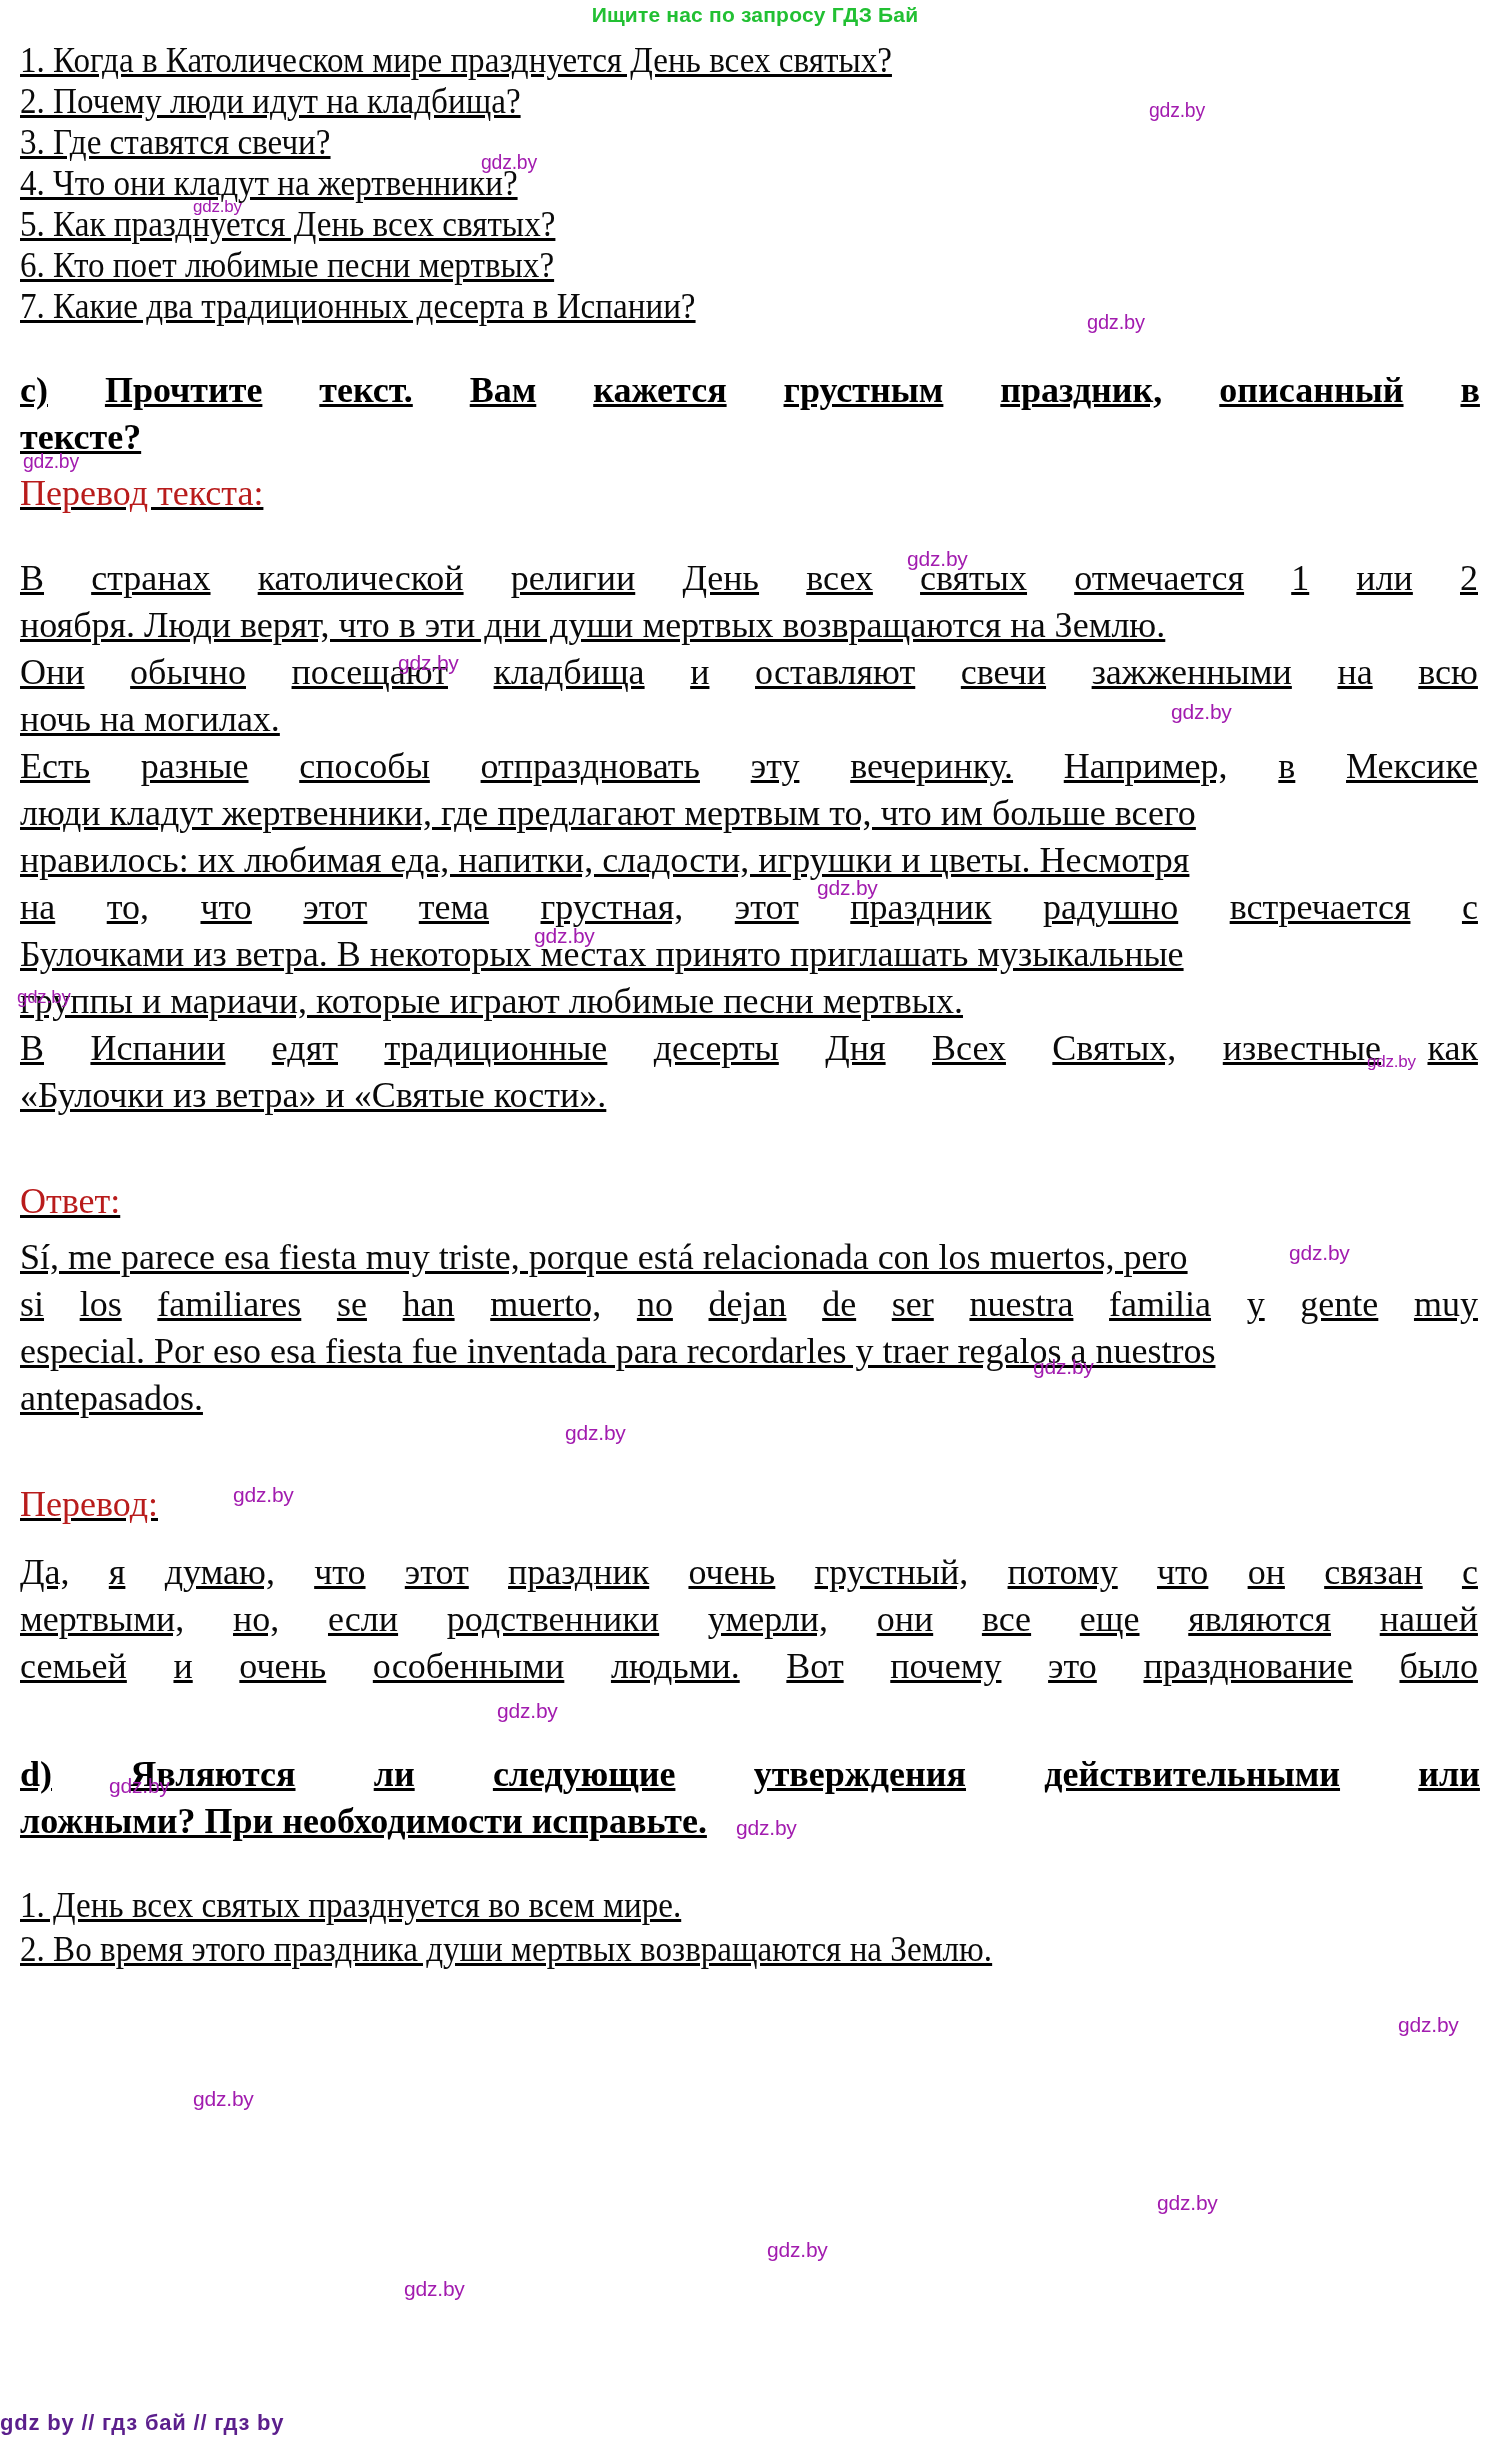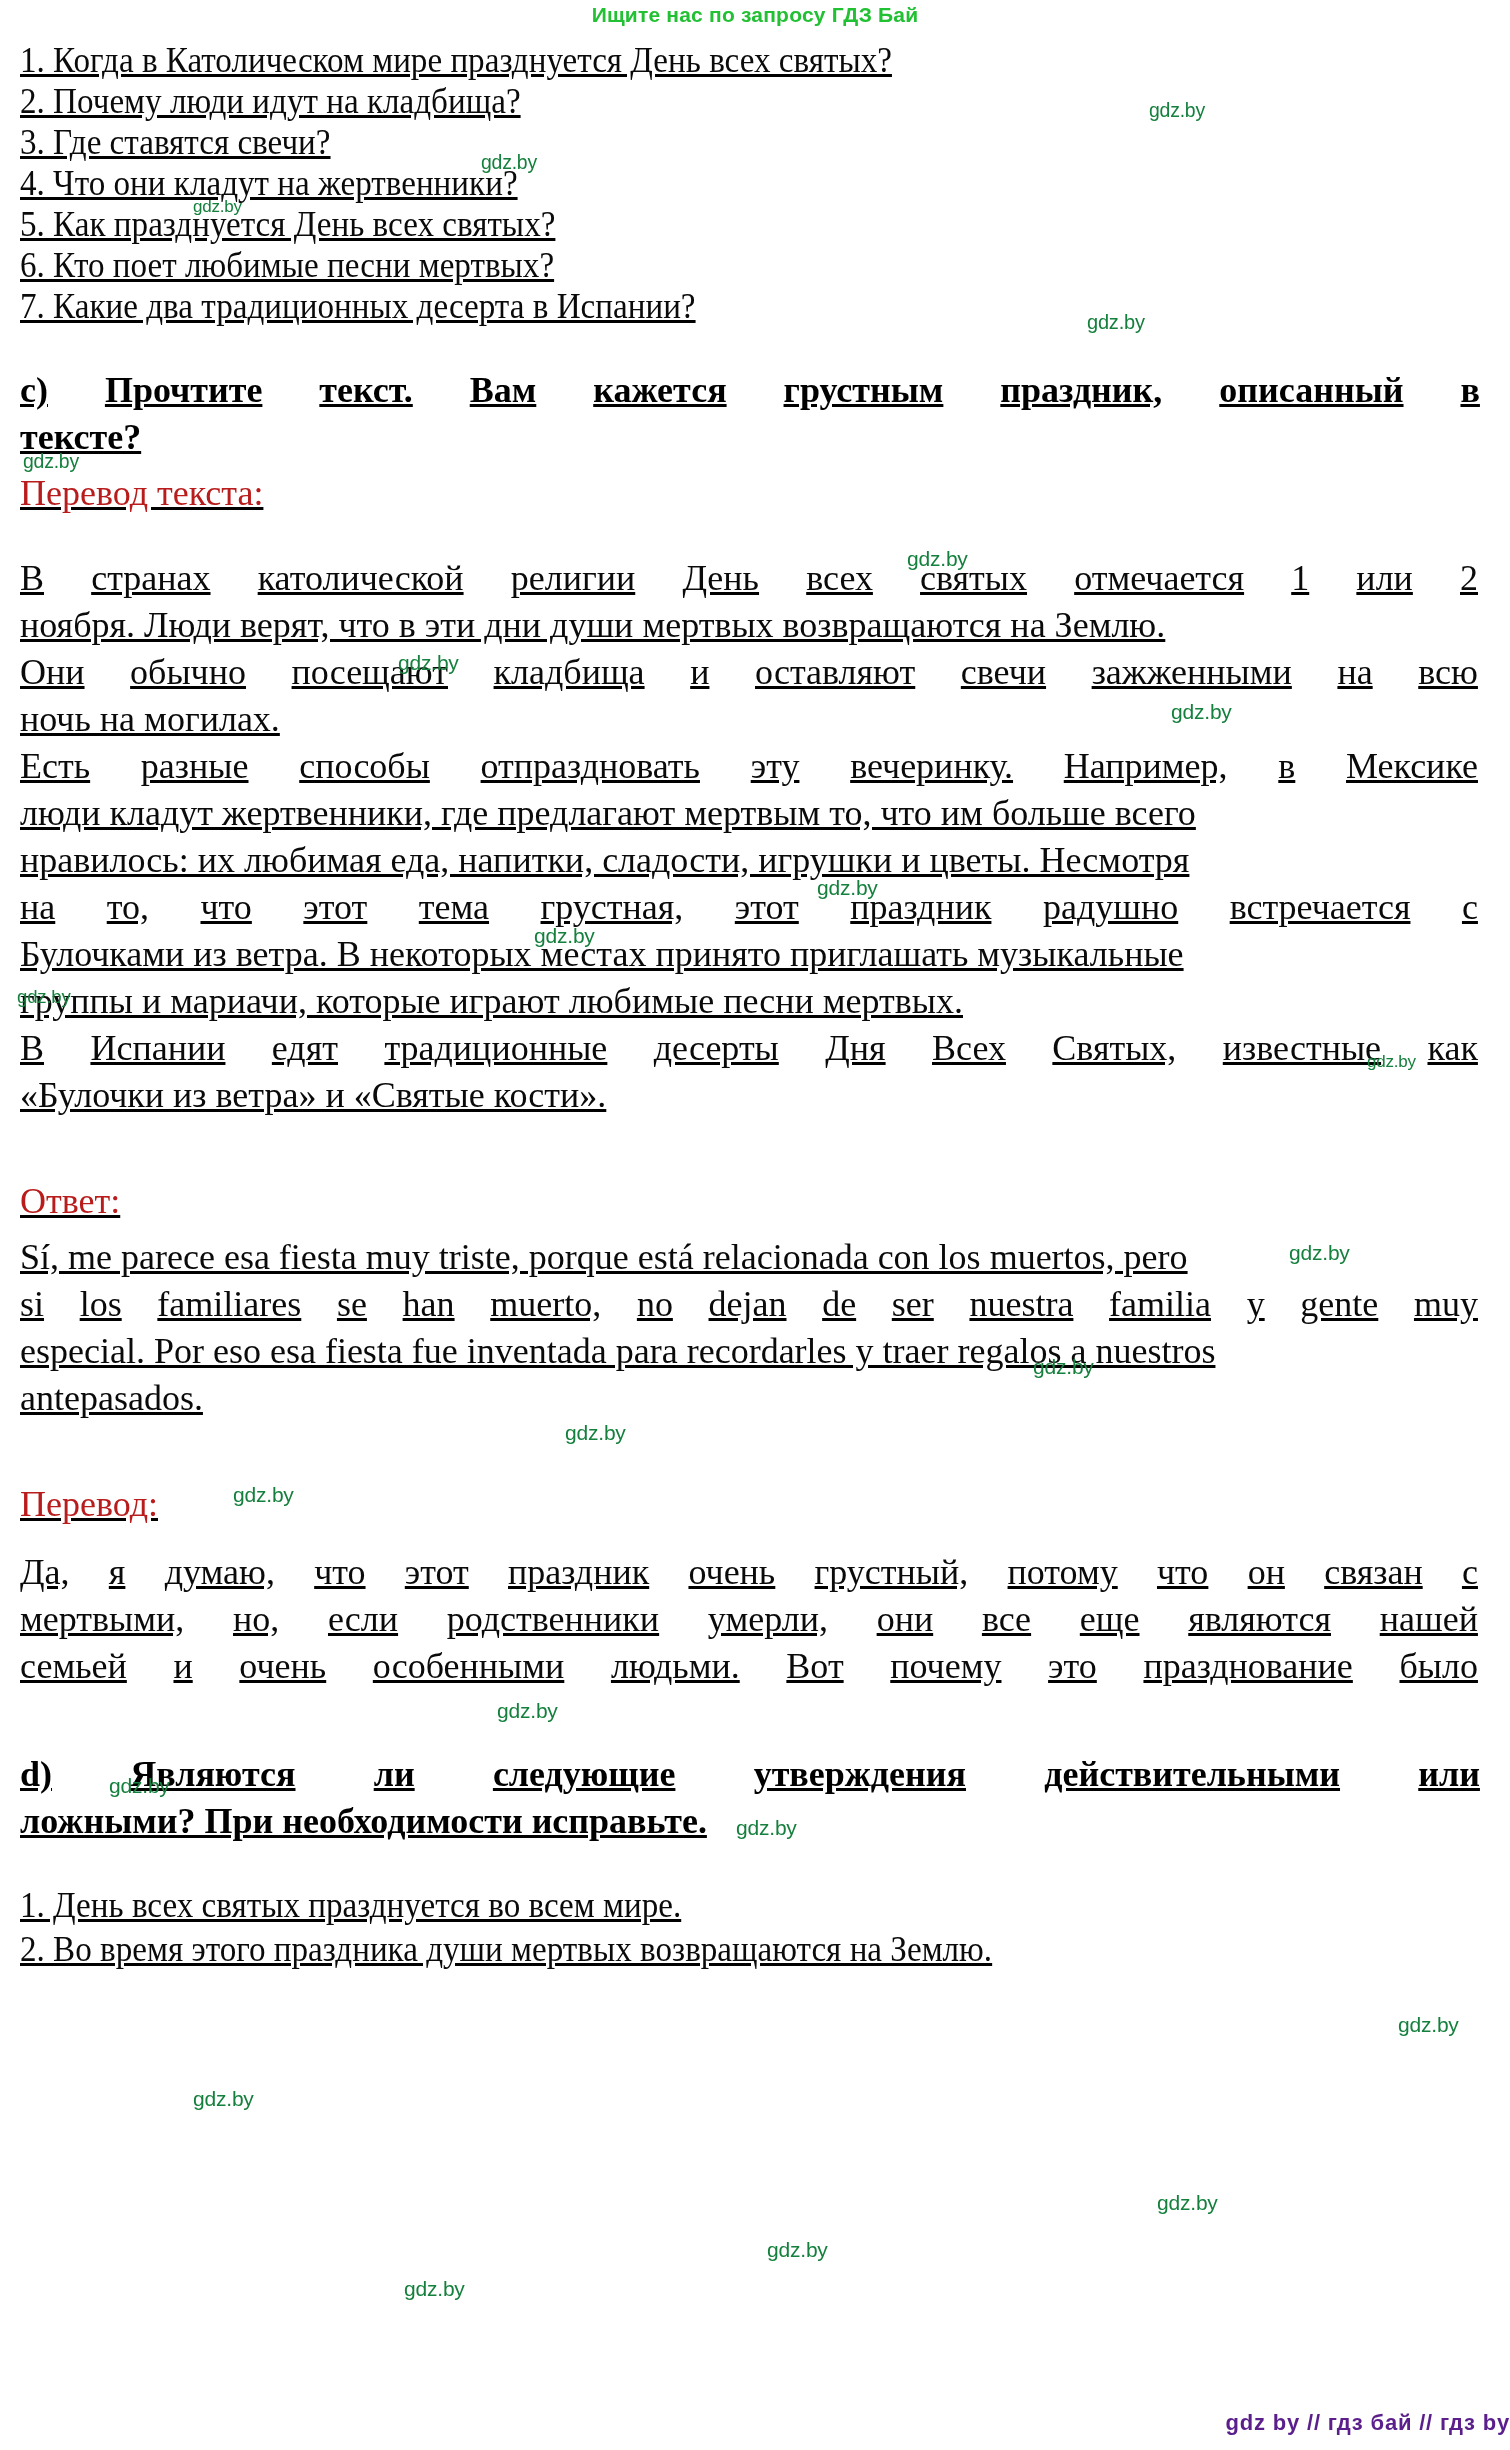"gdz.by" .wm { color: #15803d -> #a21caf }
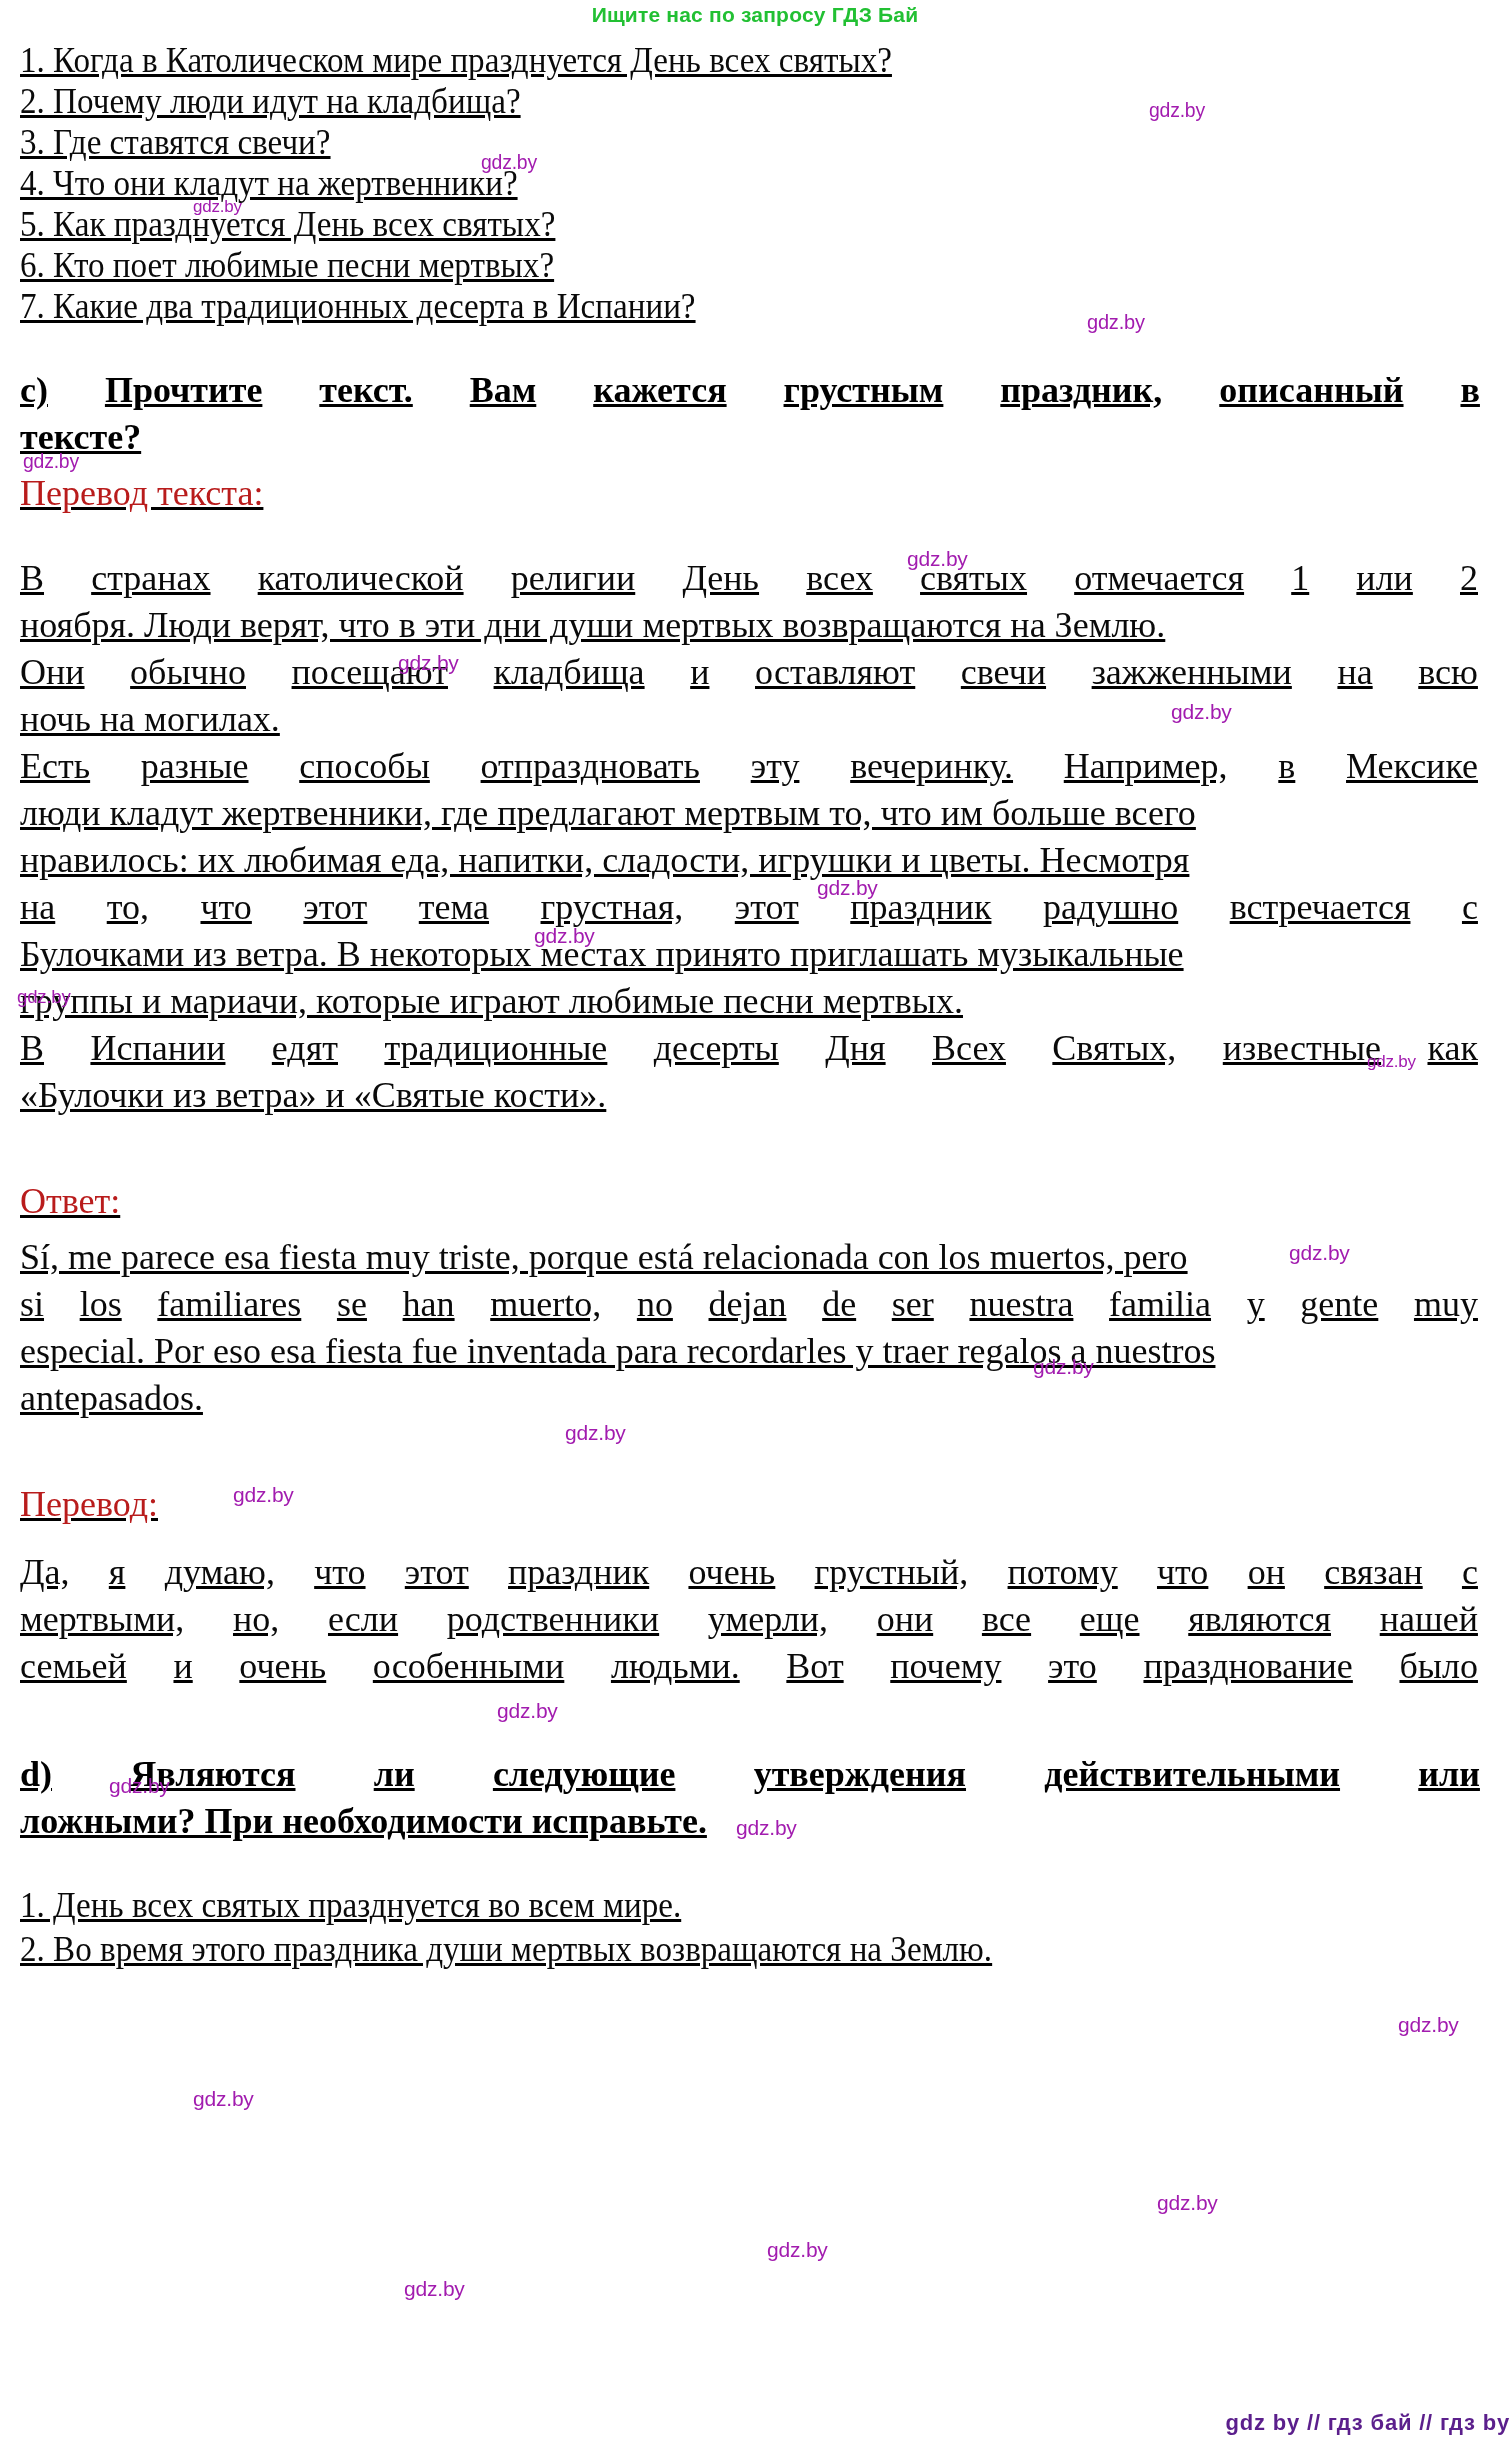"gdz by // гдз бай" .promo-footer { text-align: right -> left }
